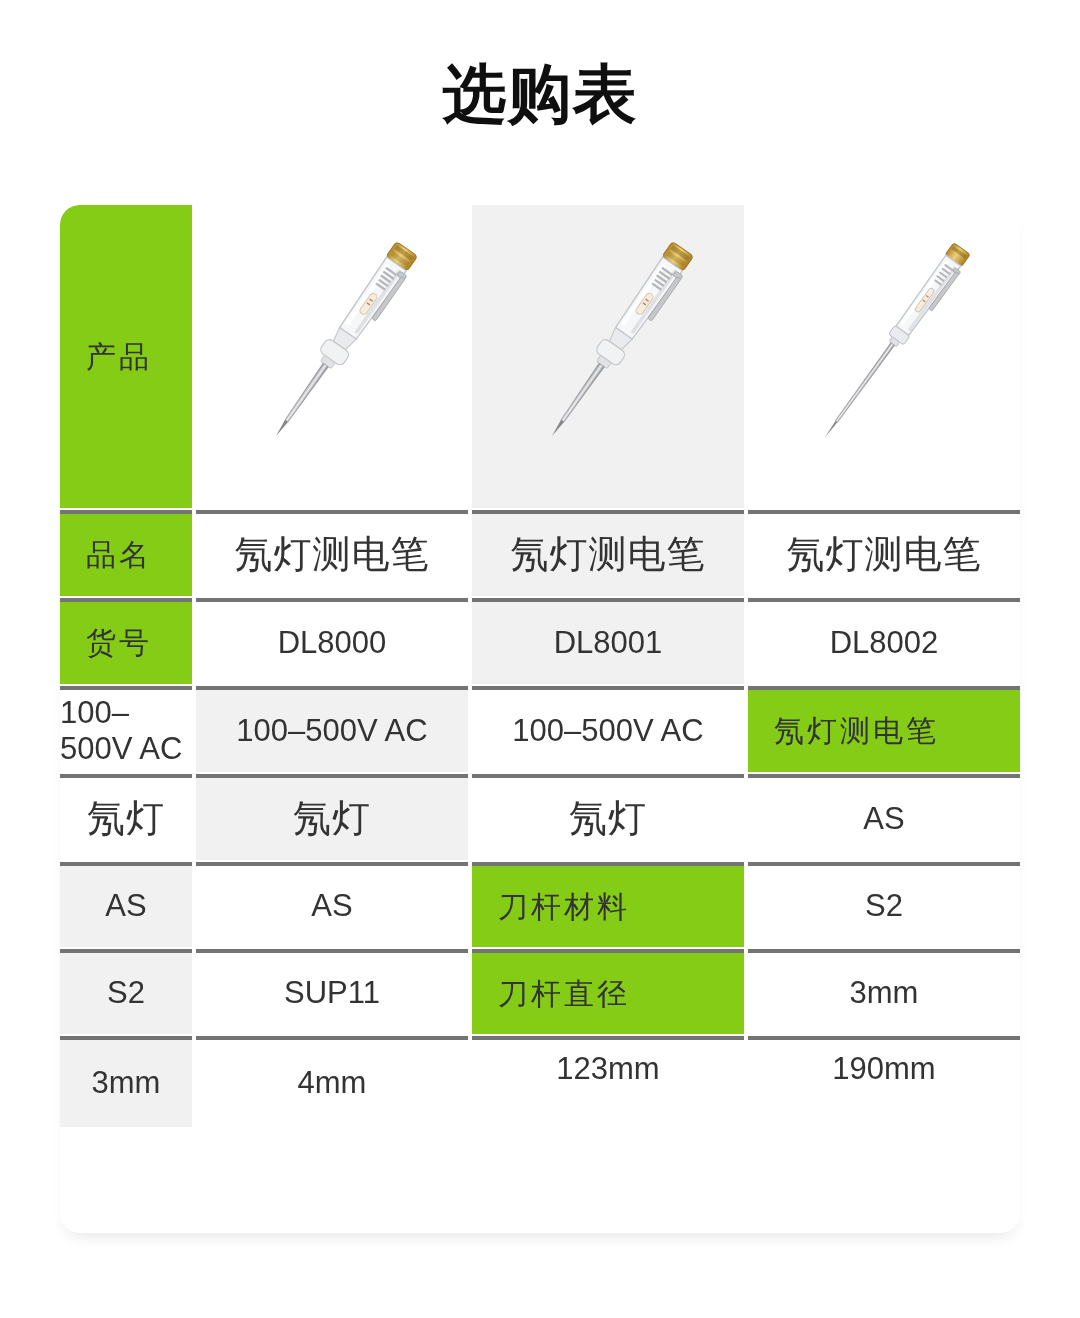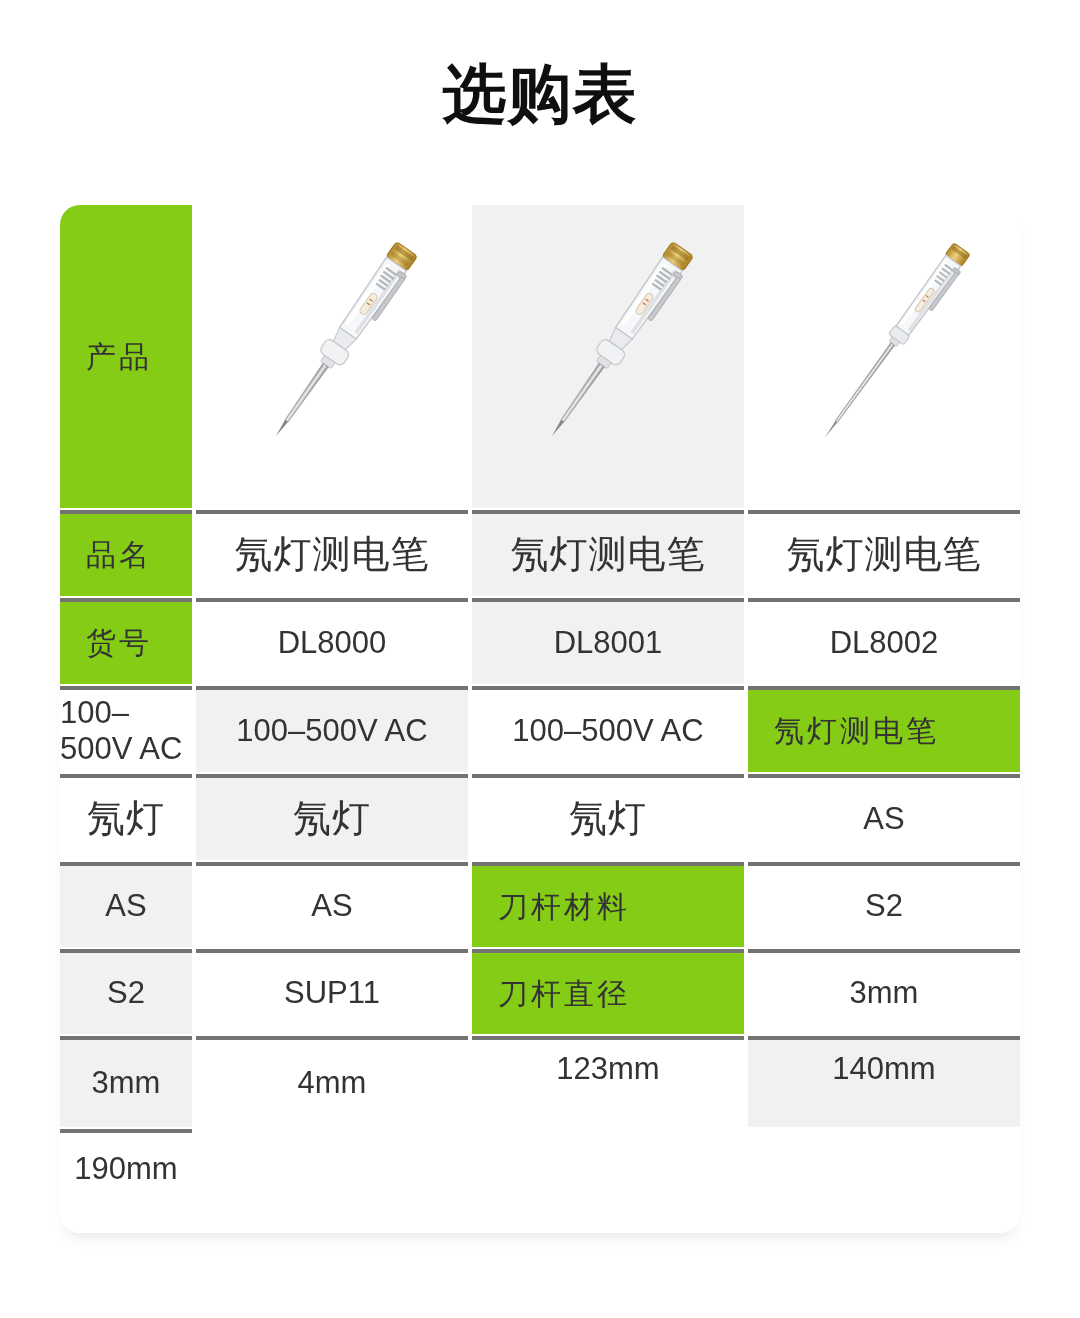"140mm" div.cell { html: <div>140mm</div> -> none }
